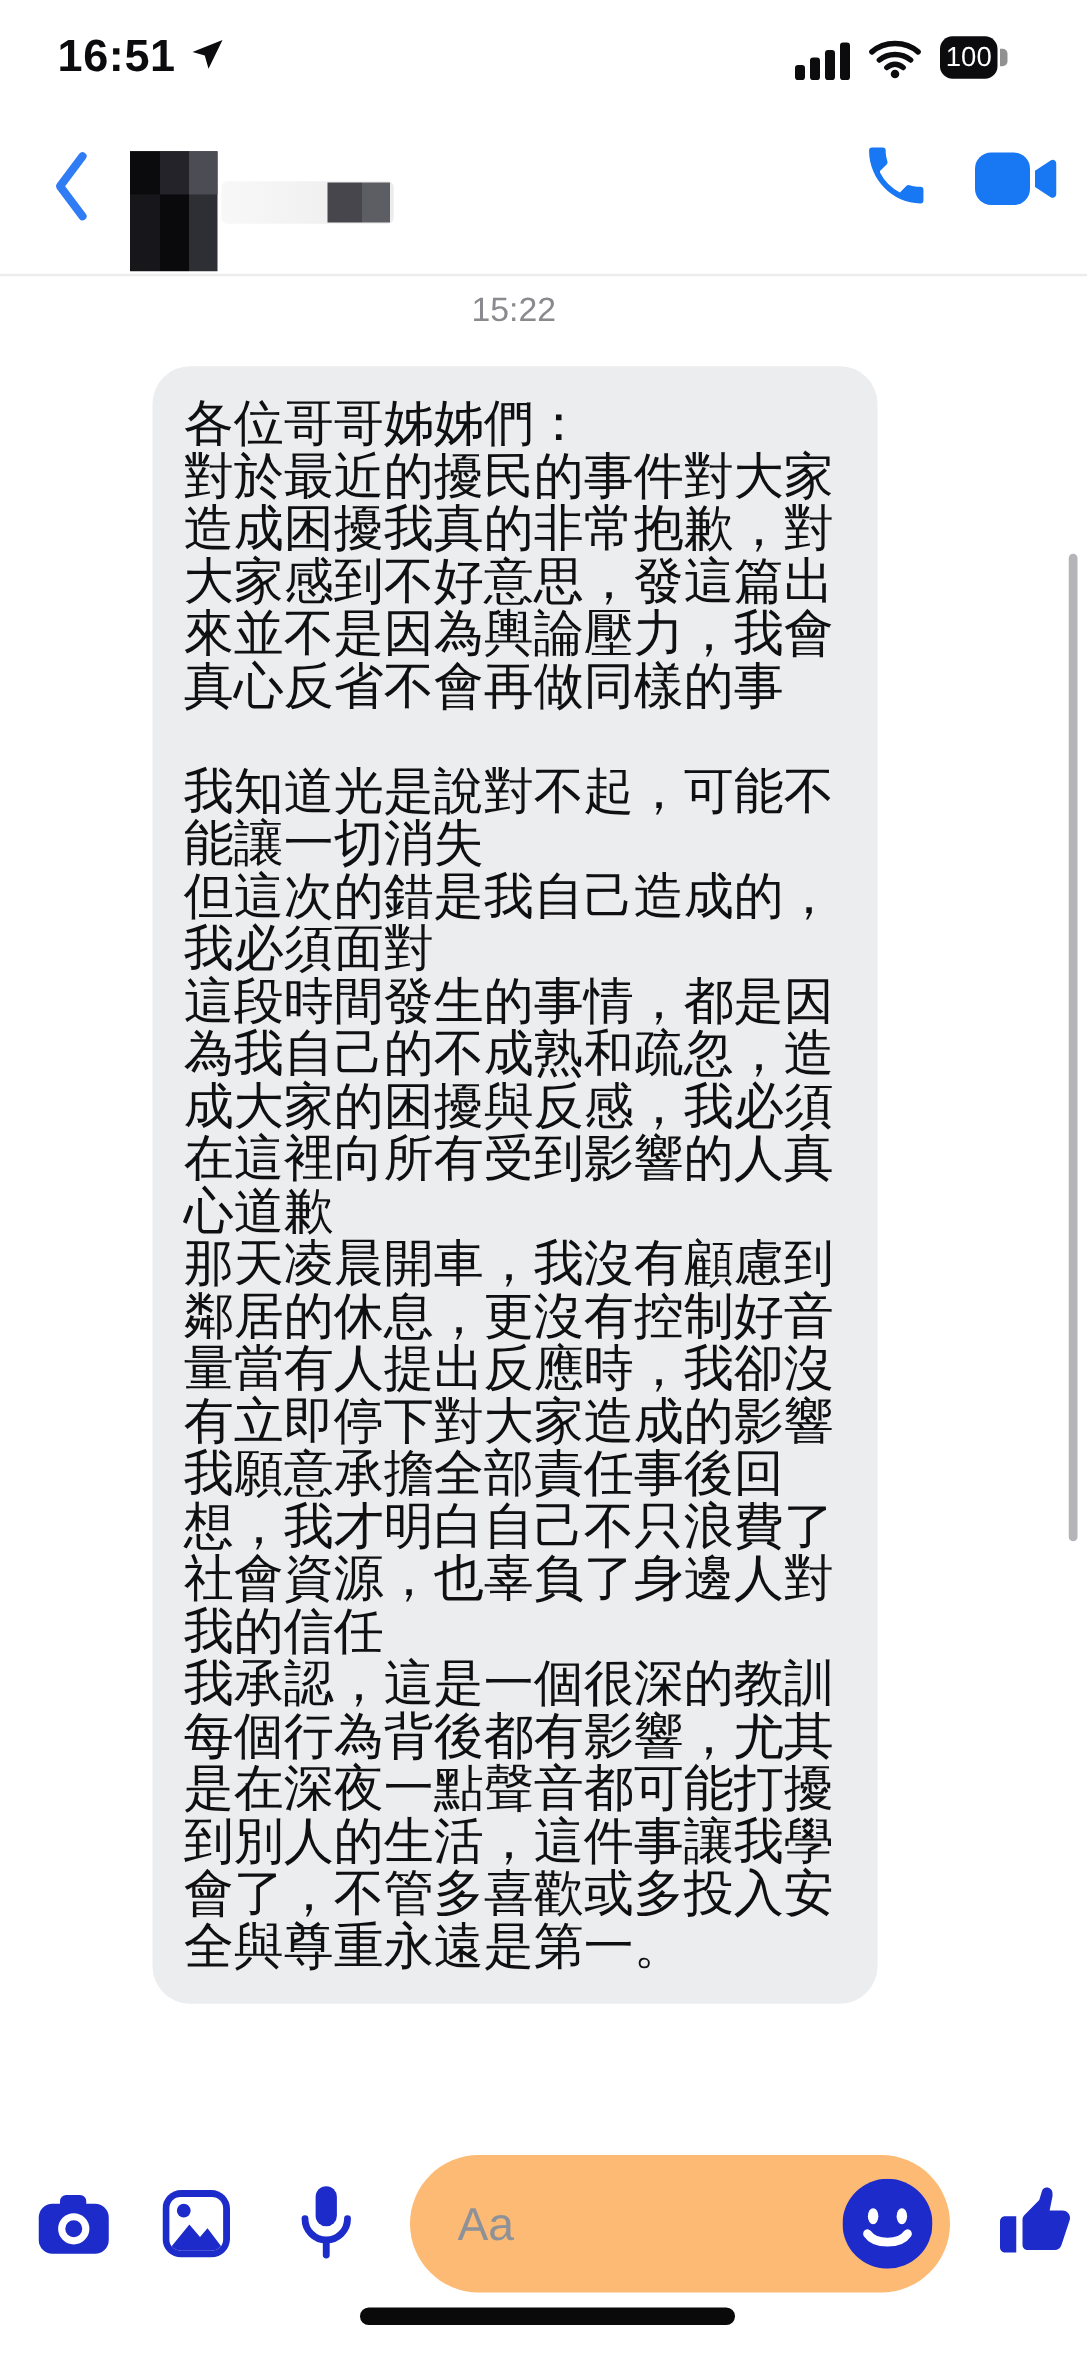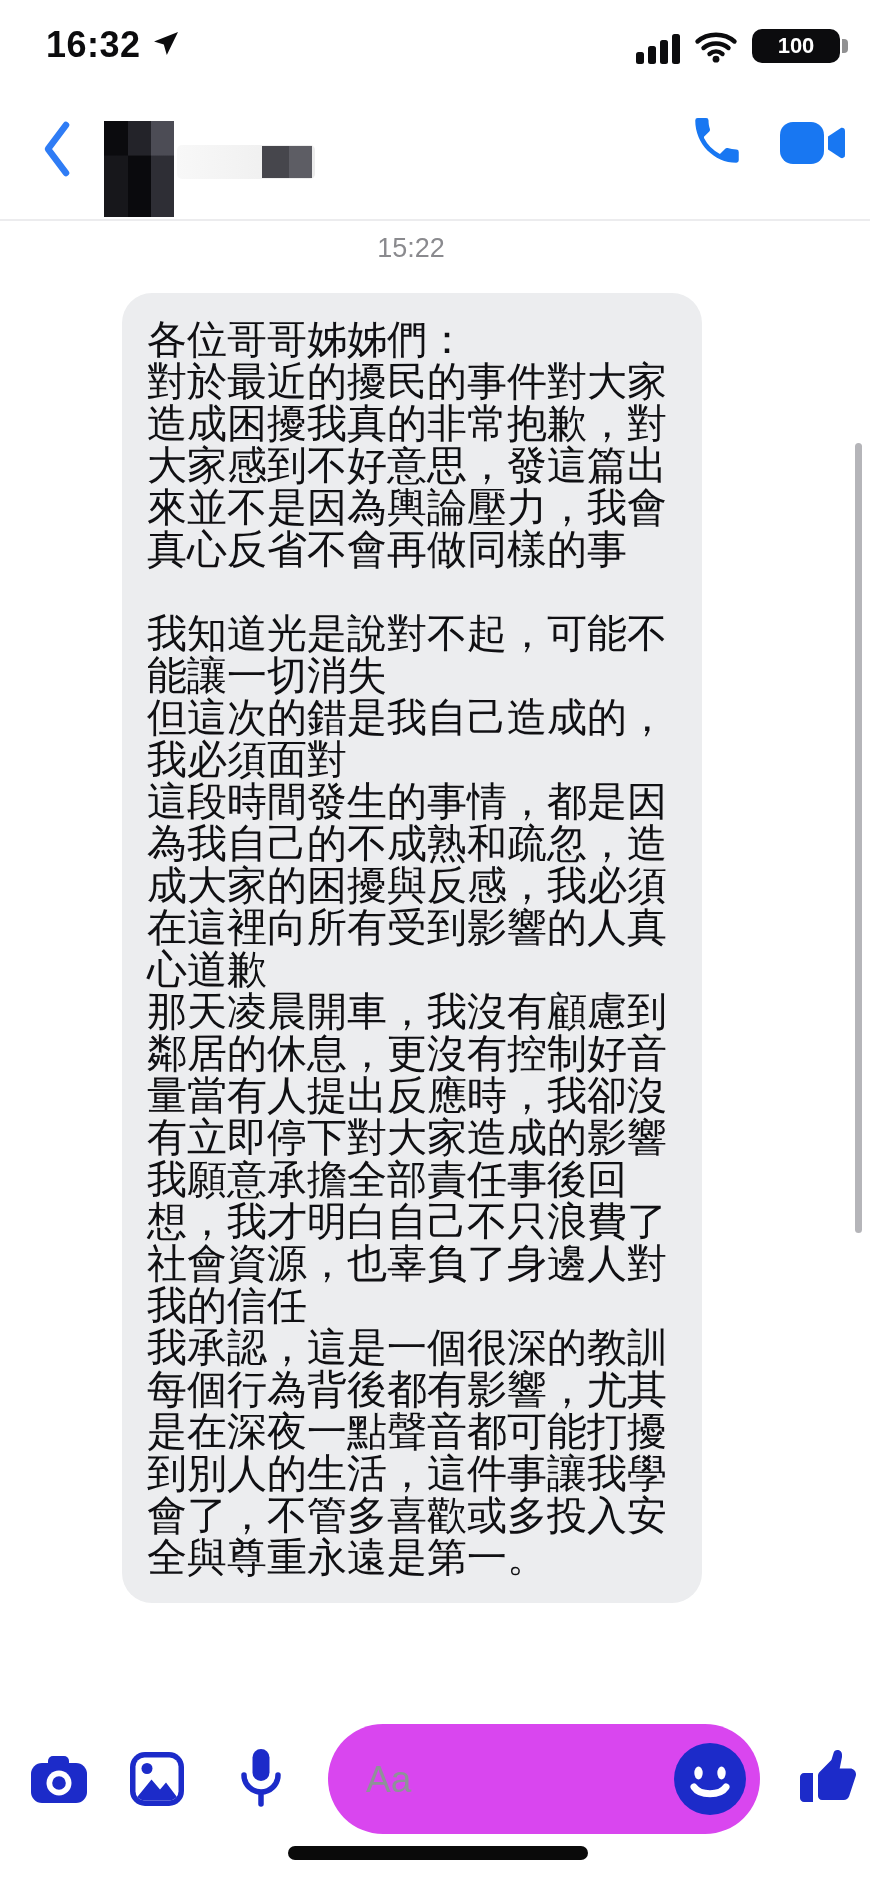"16:32" div.sb-time { text: 16:32 -> 16:51 }
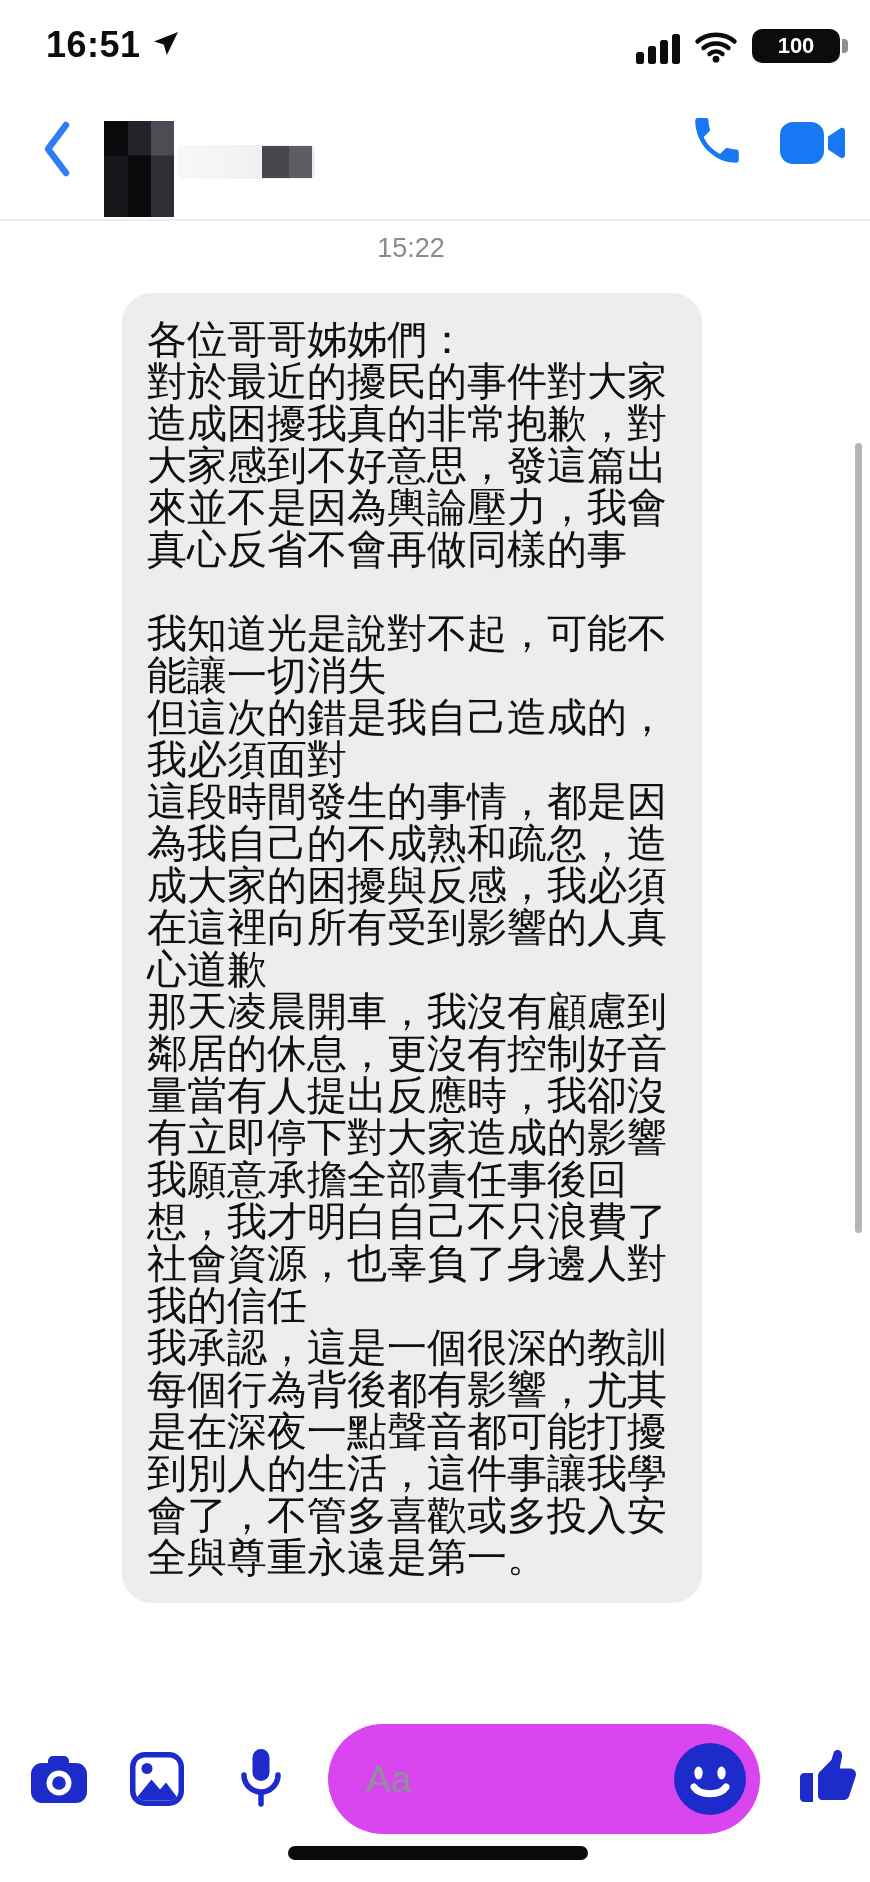"100" .sb-battery { font-weight: 700 -> 400; width: 88px -> 46px }
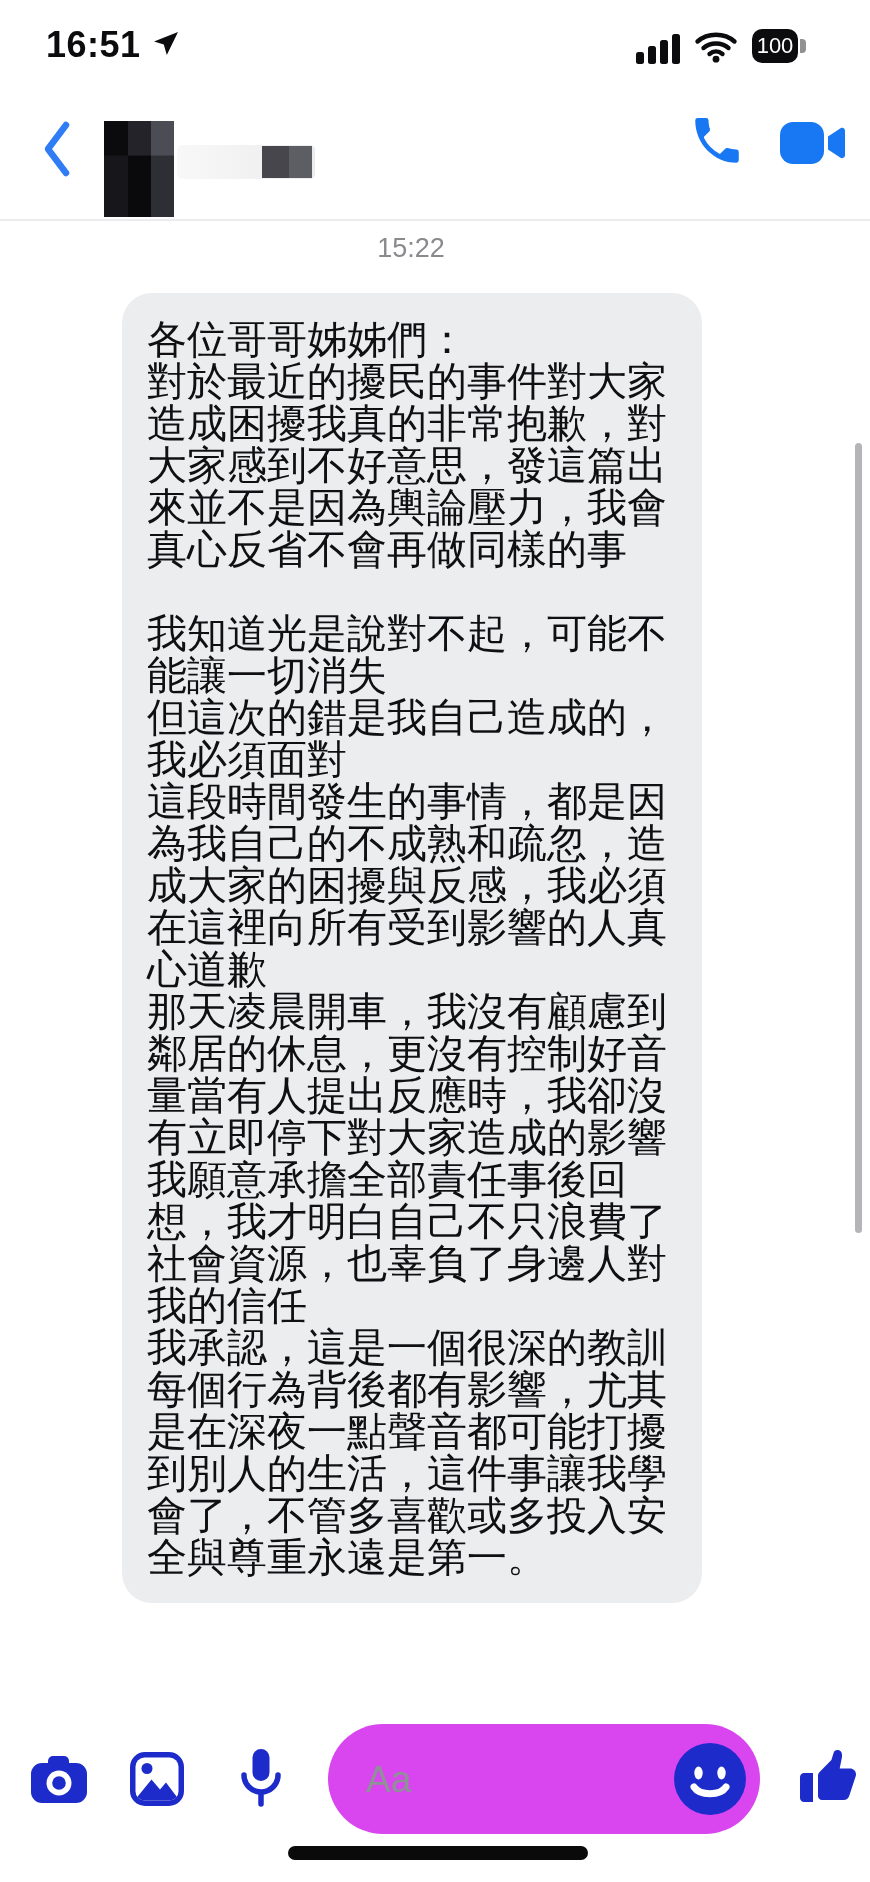"Aa" .cp-pill { background: #d946ef -> #fdba74 }
